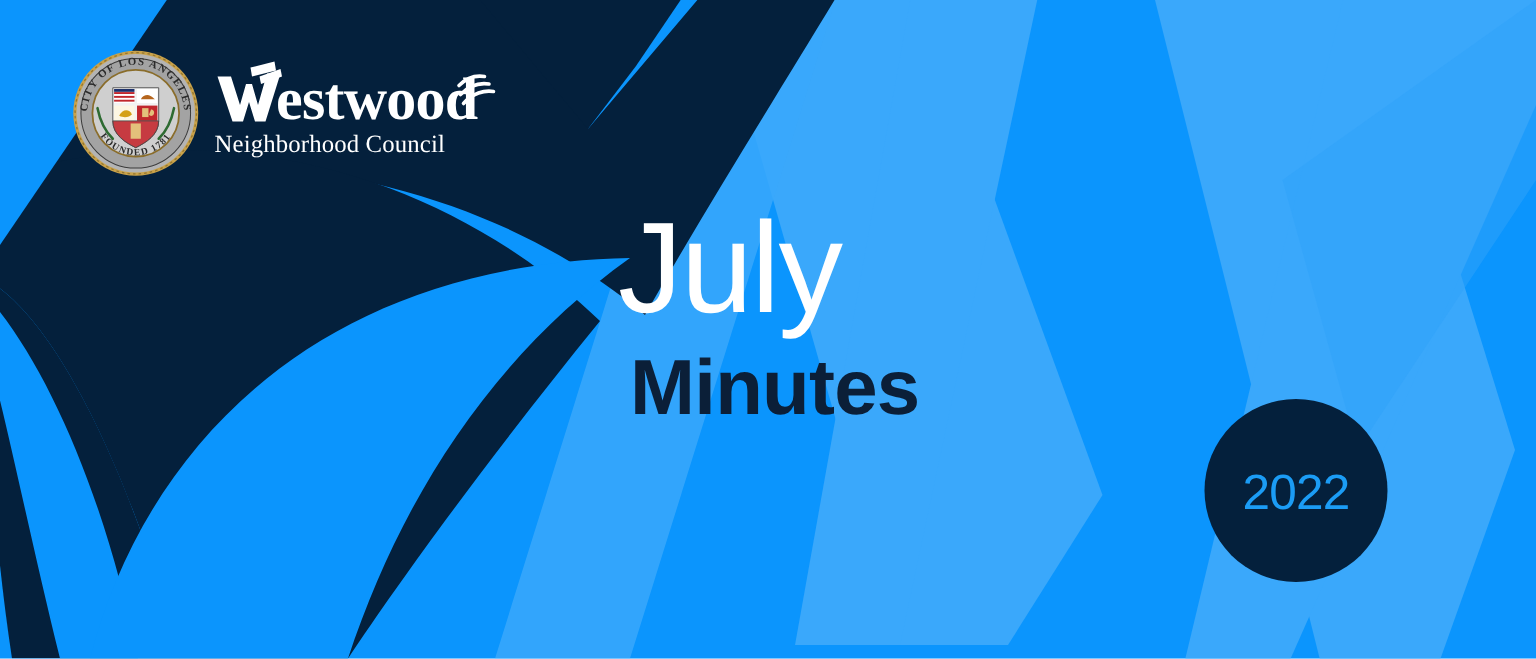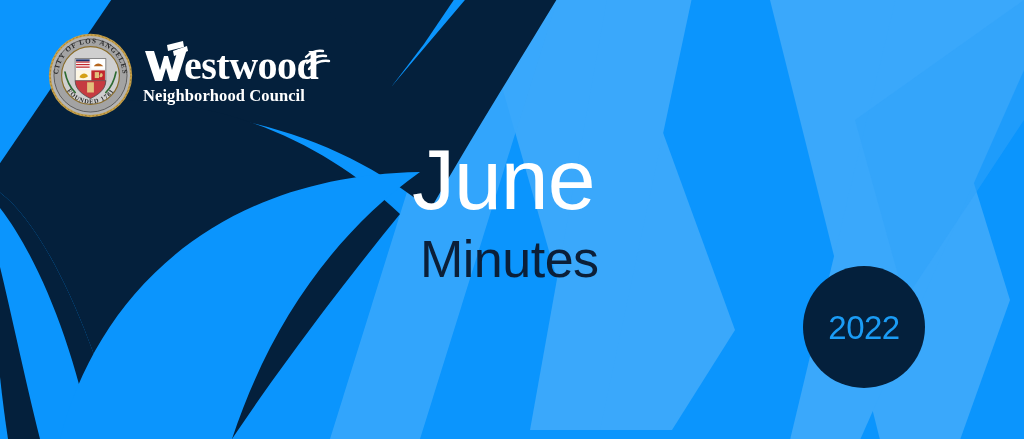"Neighborhood Council" #wnc-subtitle { font-weight: 700 -> 400 }
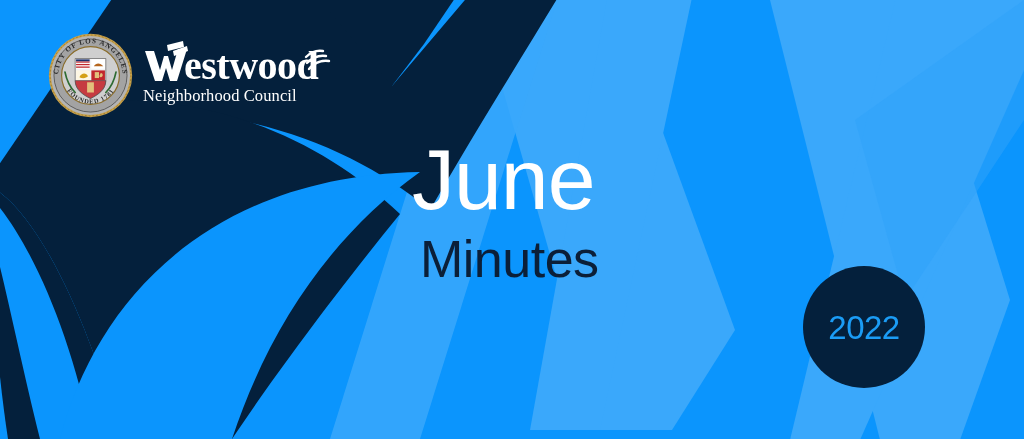"June" div { text: June -> July }
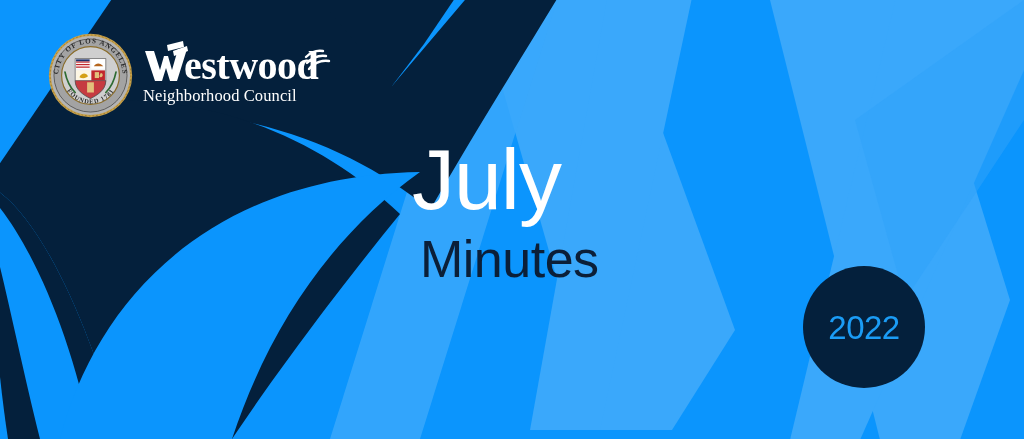"Minutes" #doc-type { font-weight: 400 -> 700 }
